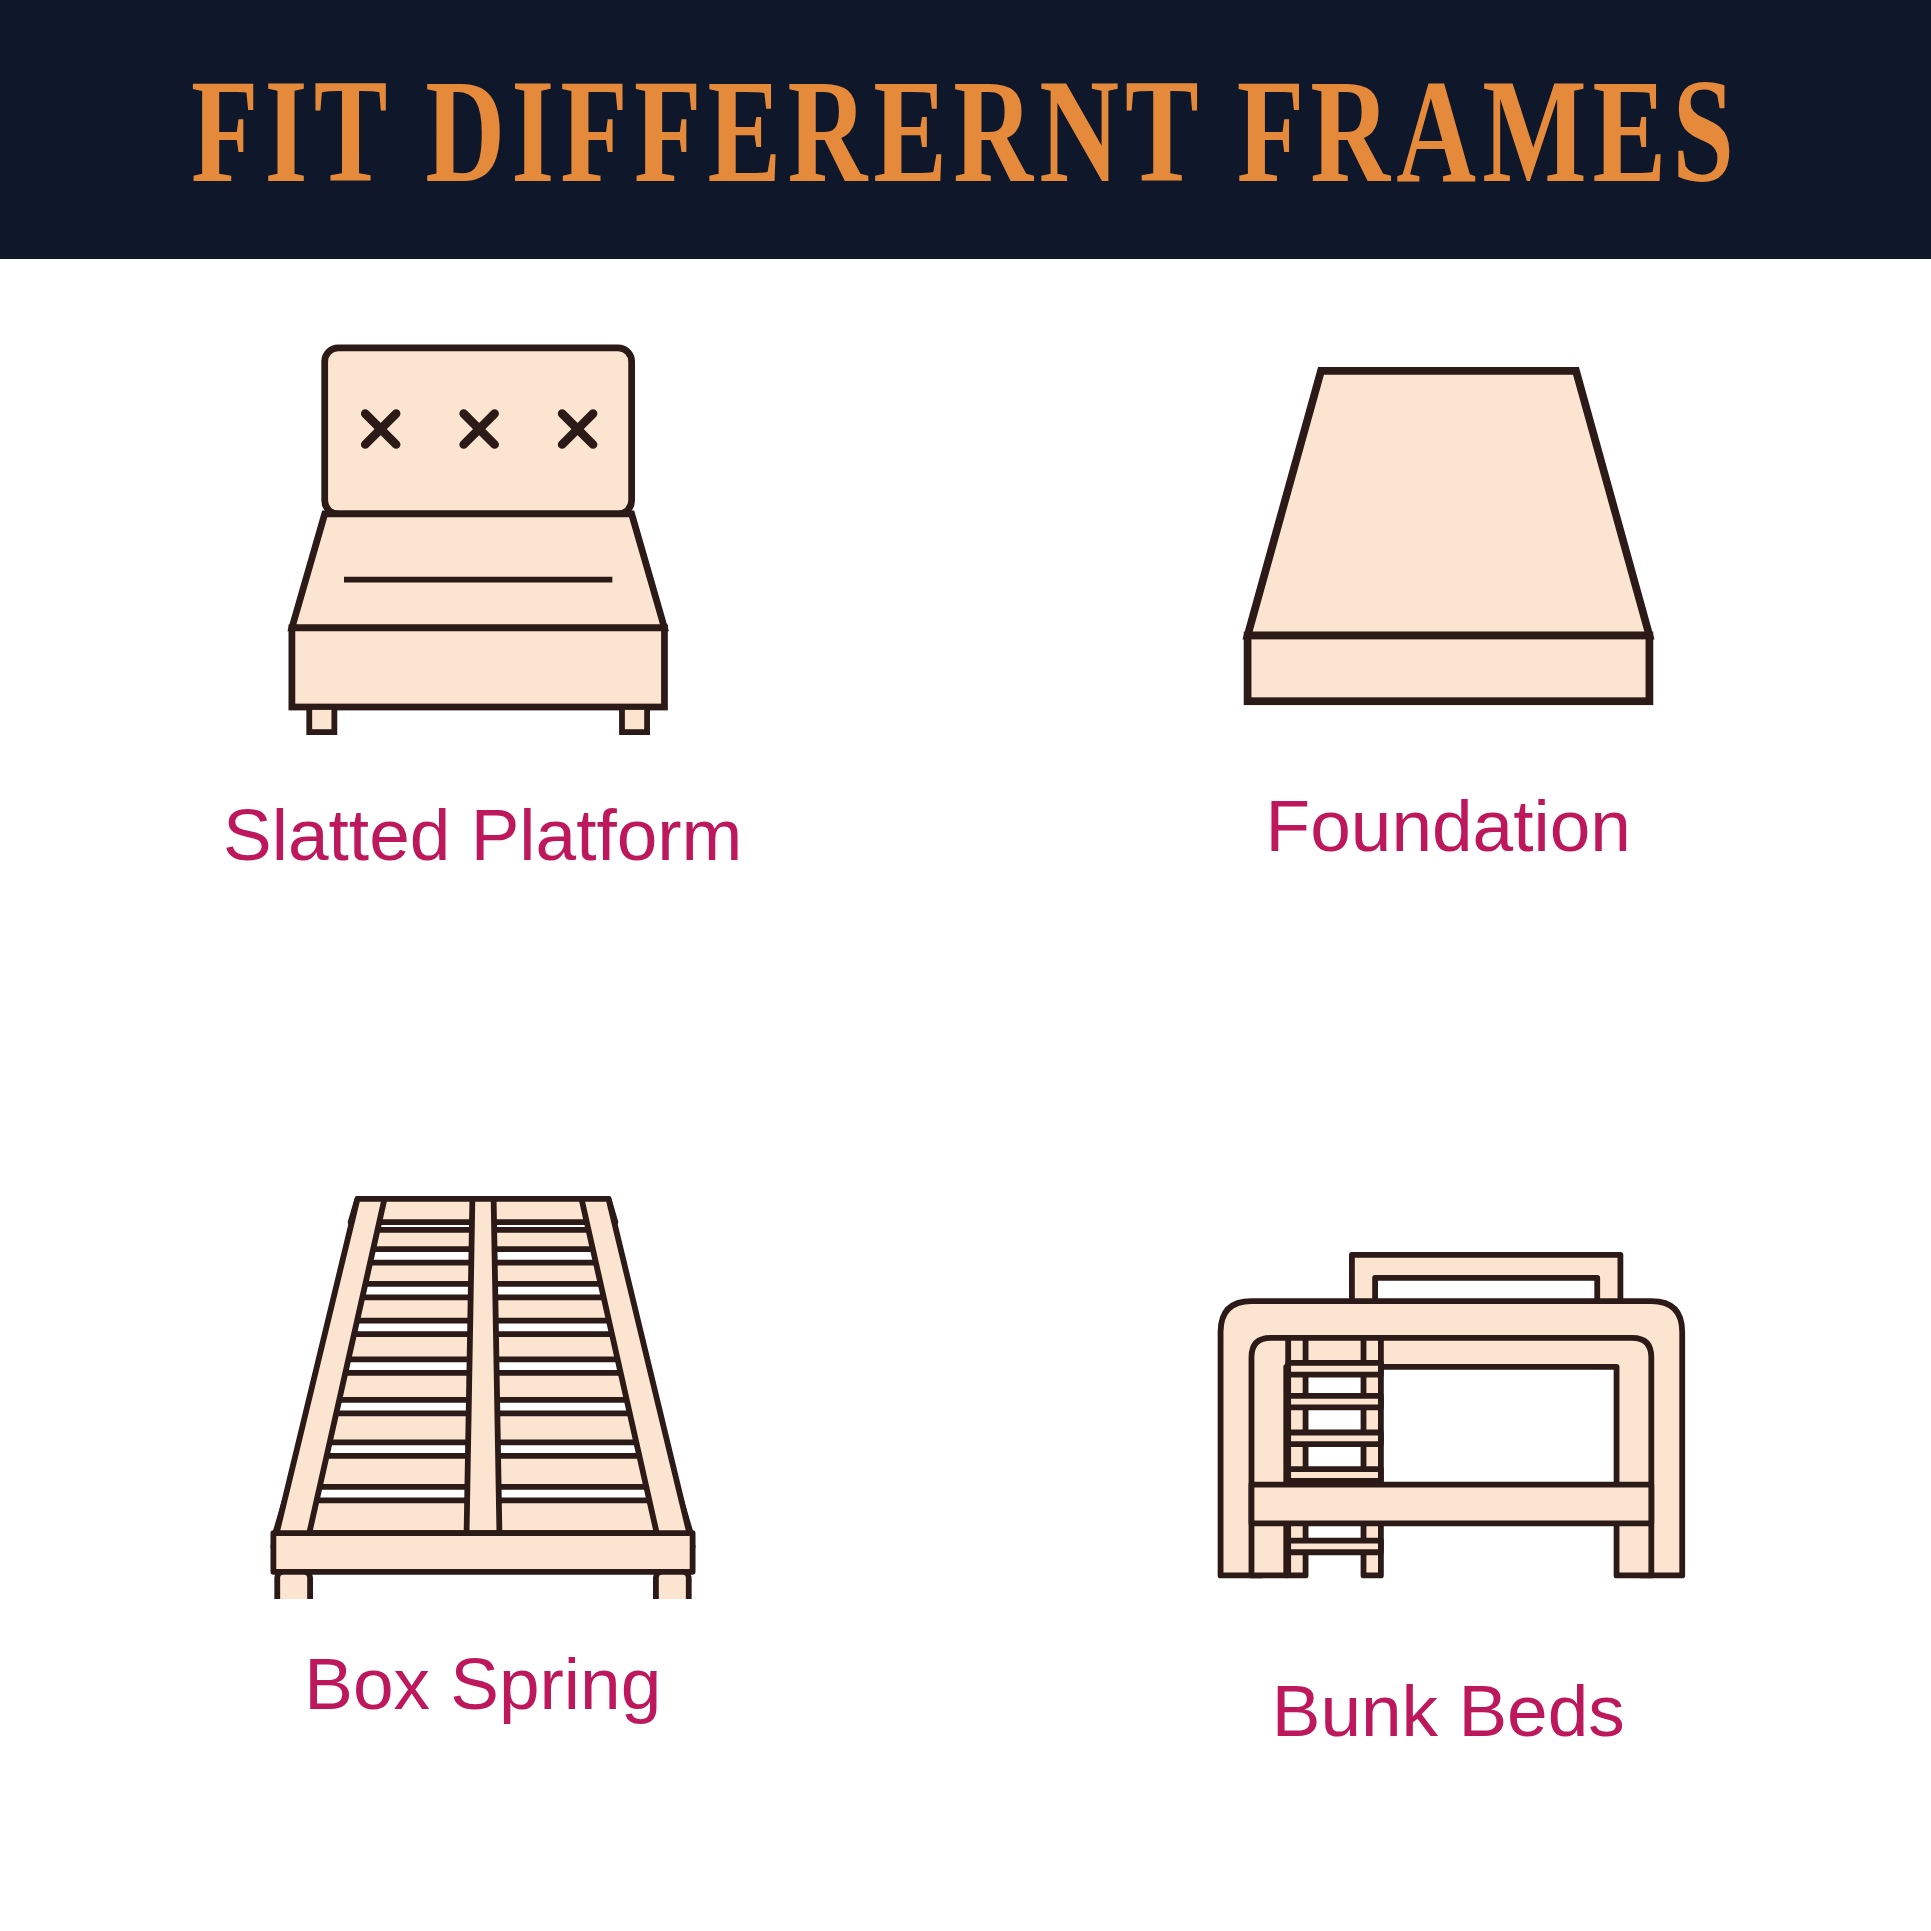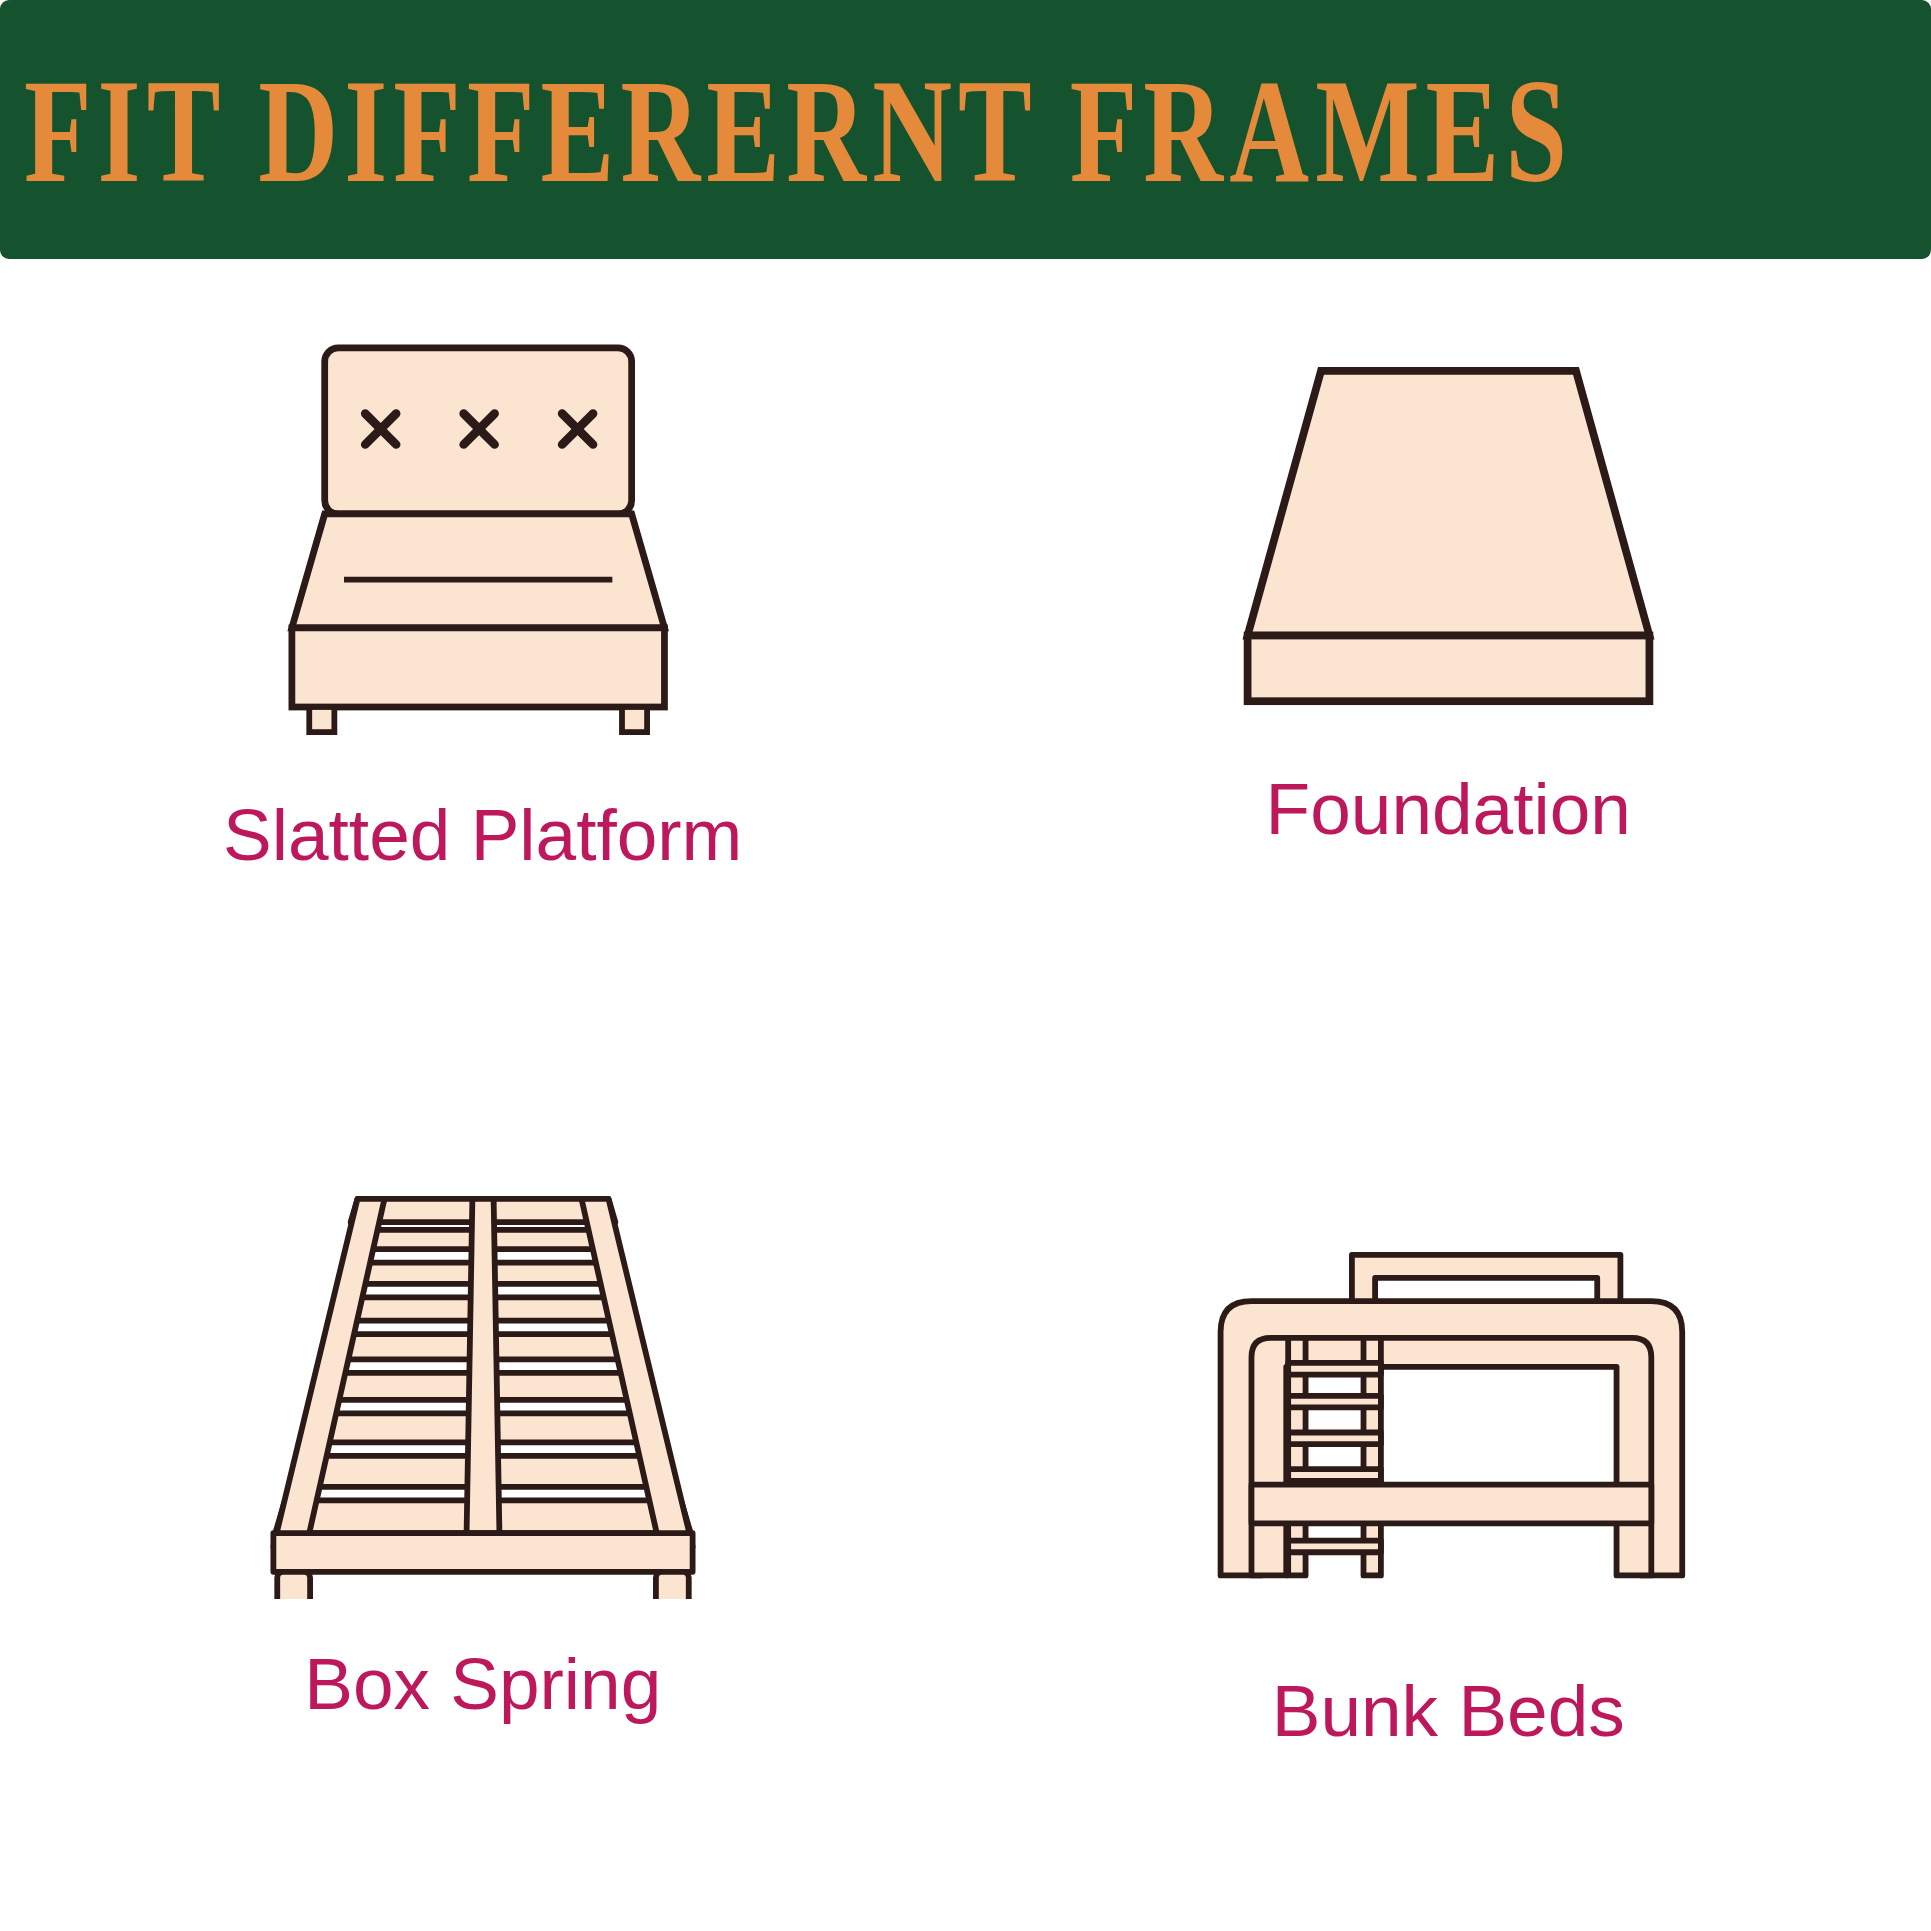"FIT DIFFERERNT FRAMES" #header-band { background: #14532d -> #0f172a; border-radius: 9px -> none; justify-content: none -> center }
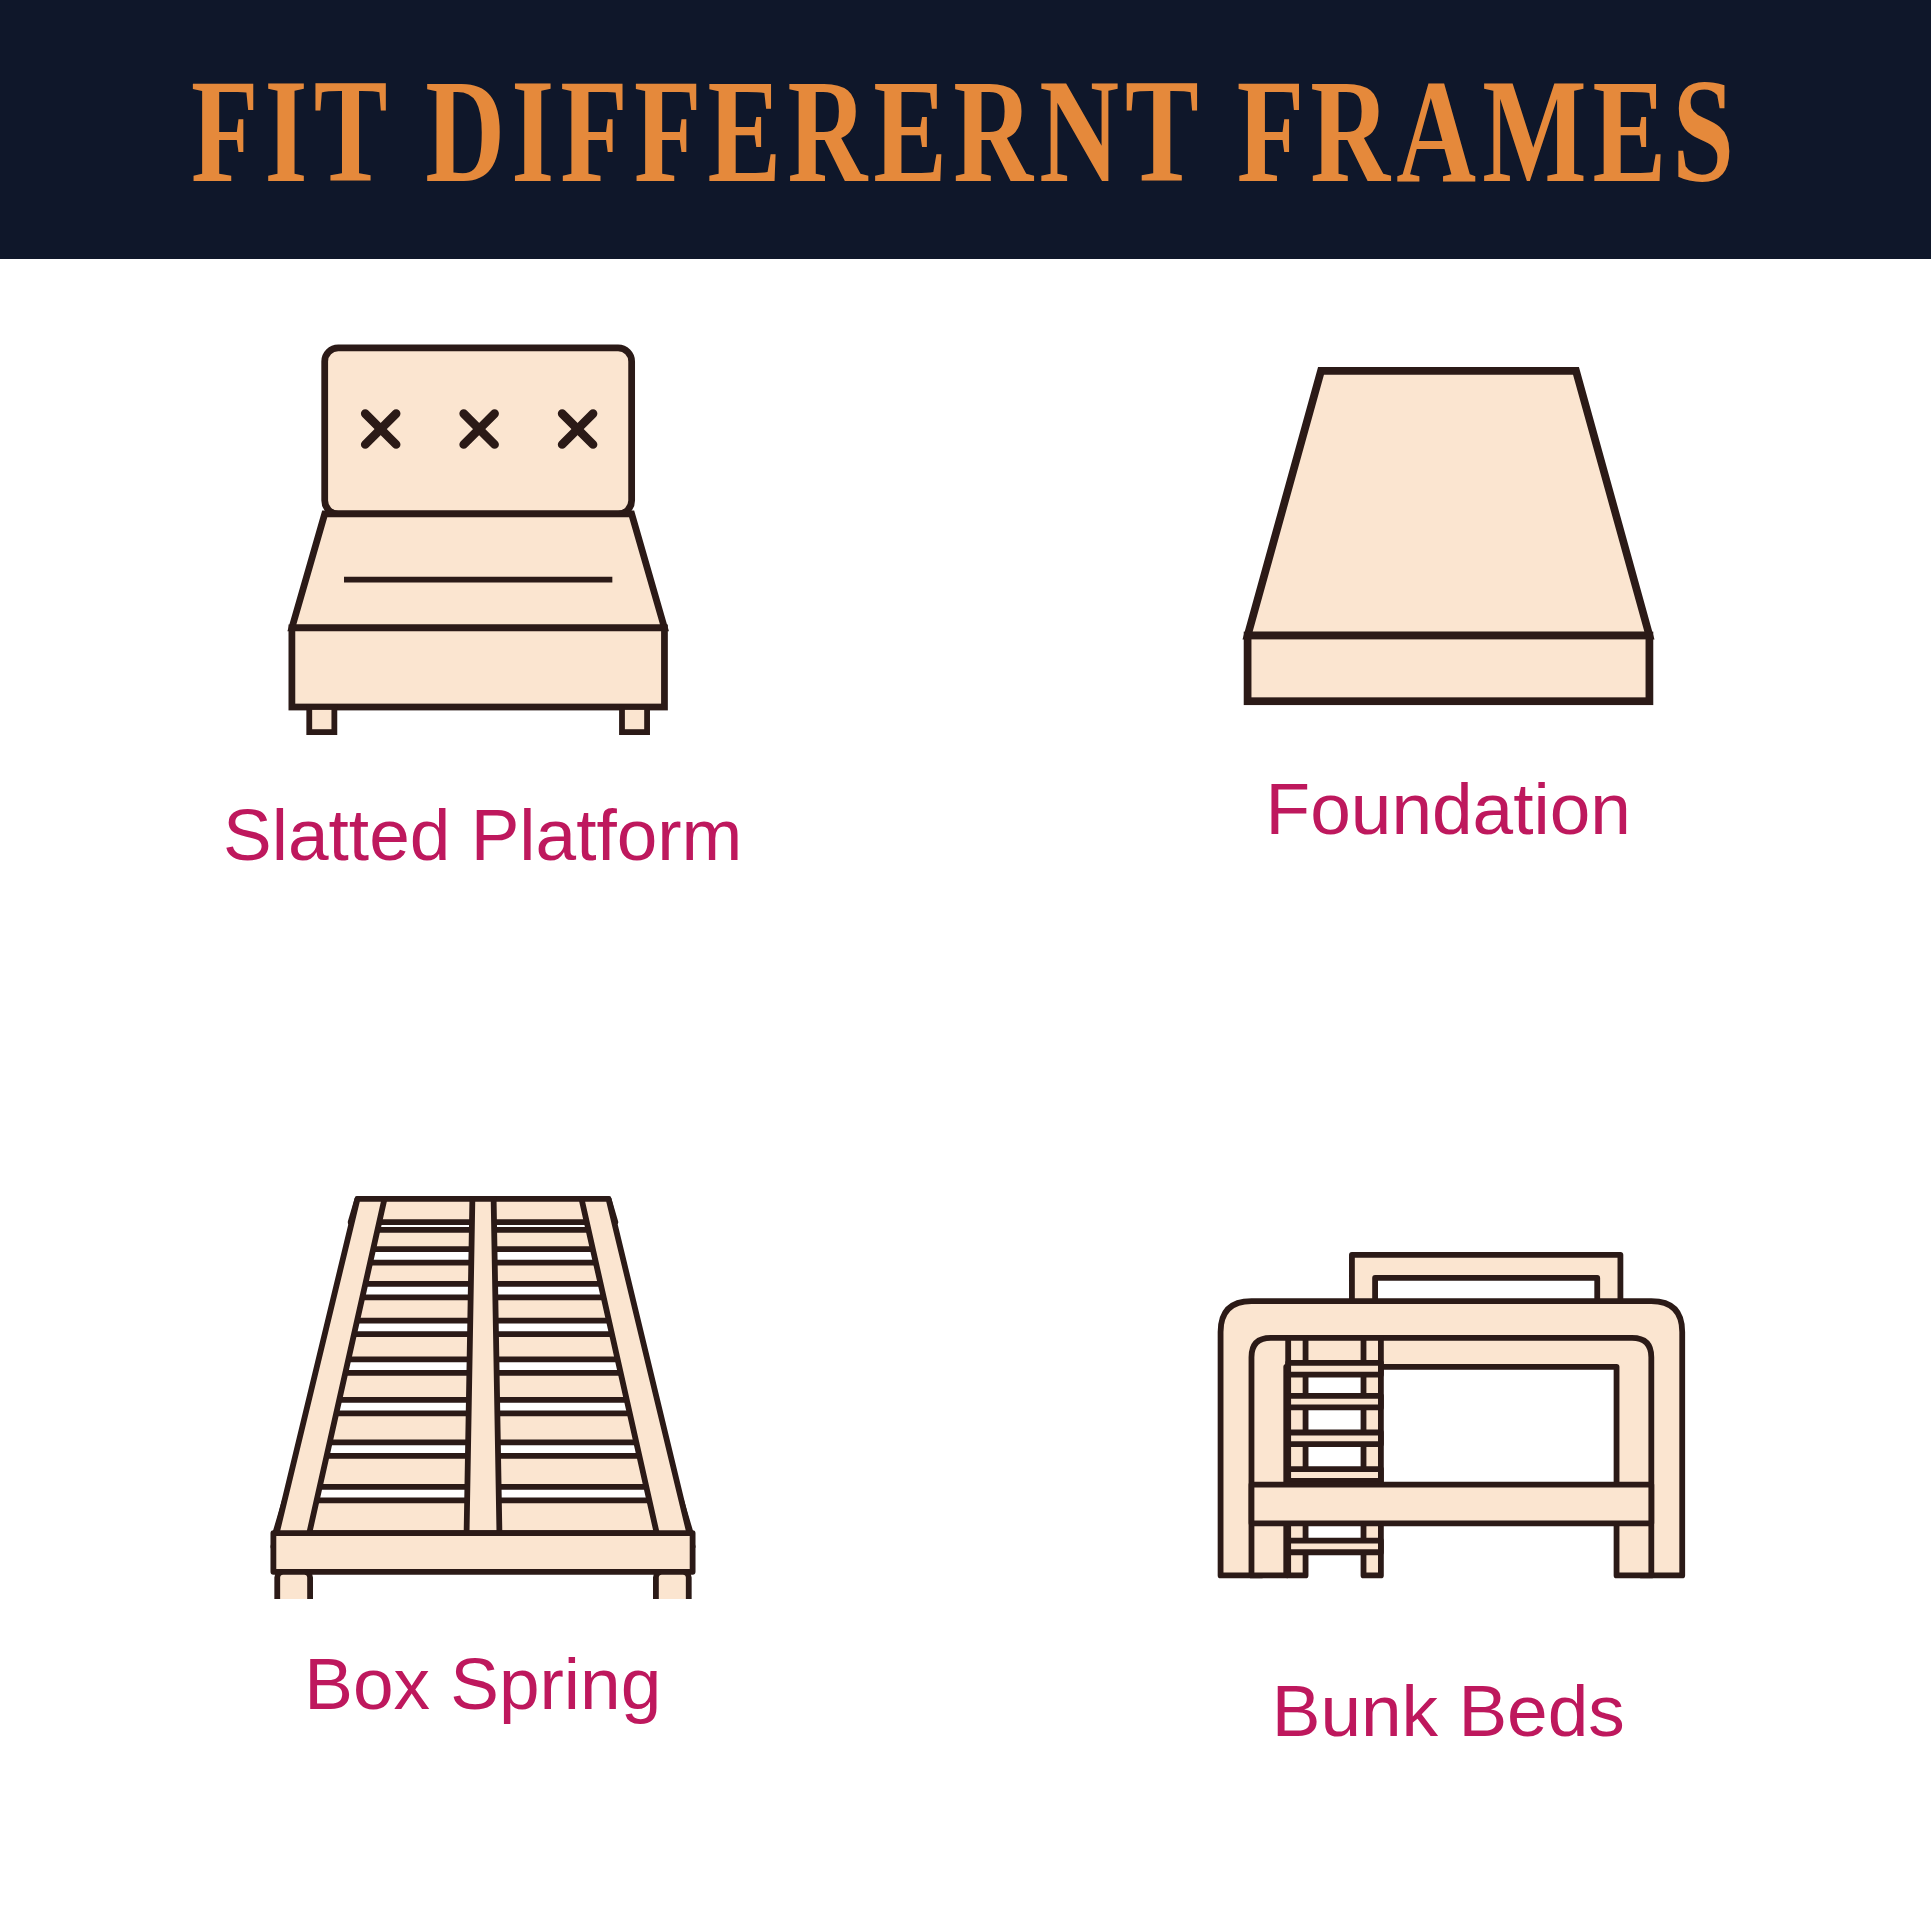"Foundation" .card.c2 .card-label { margin-top: 61px -> 78px }
